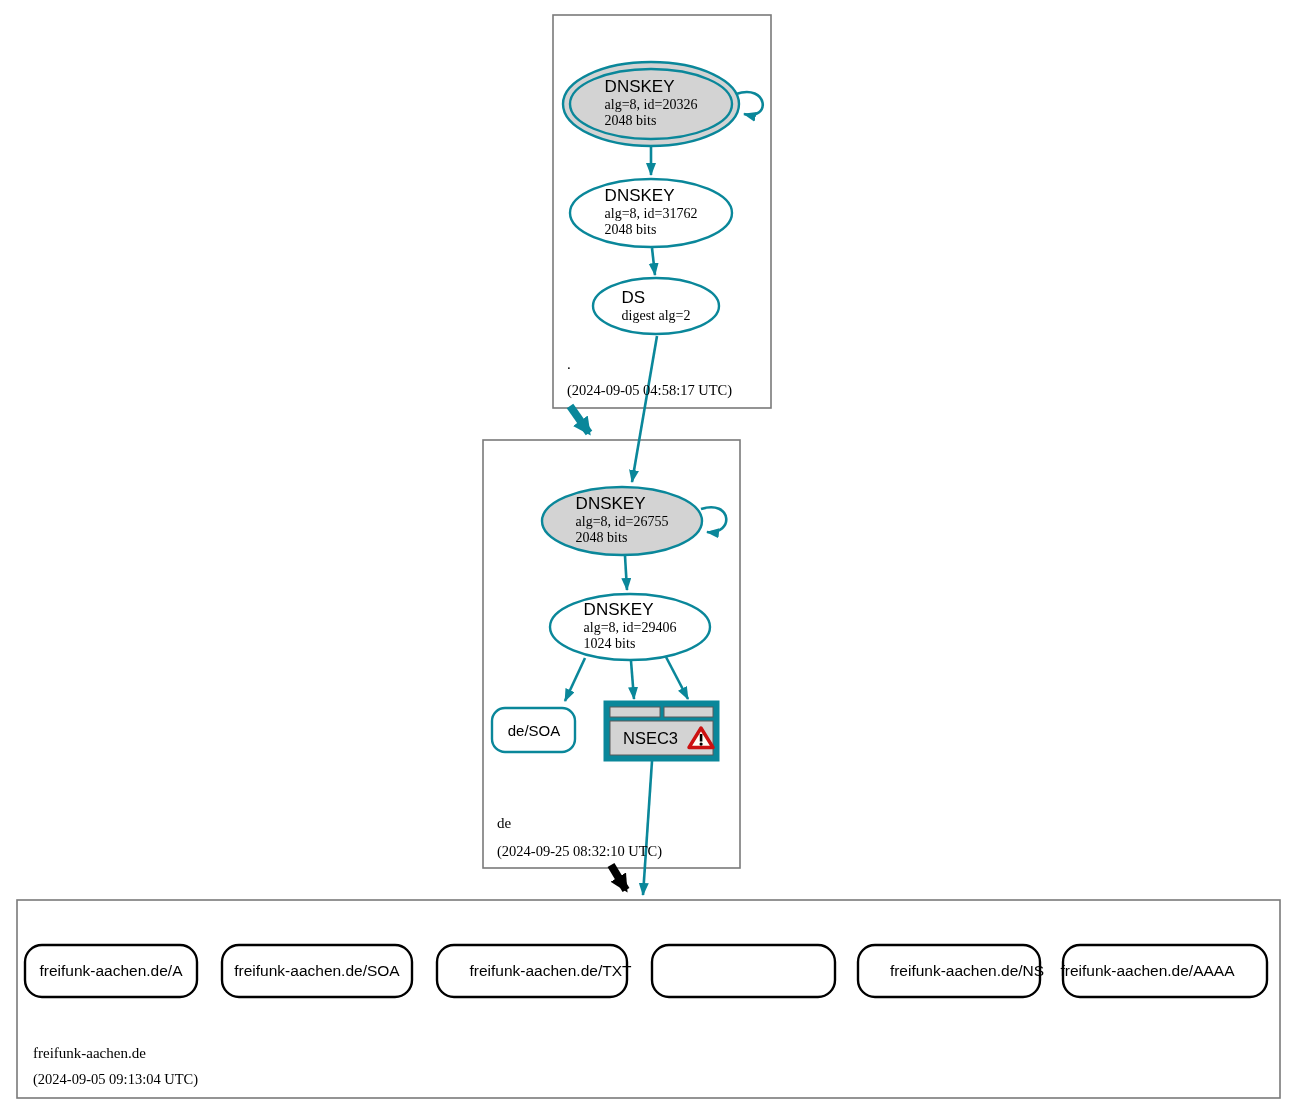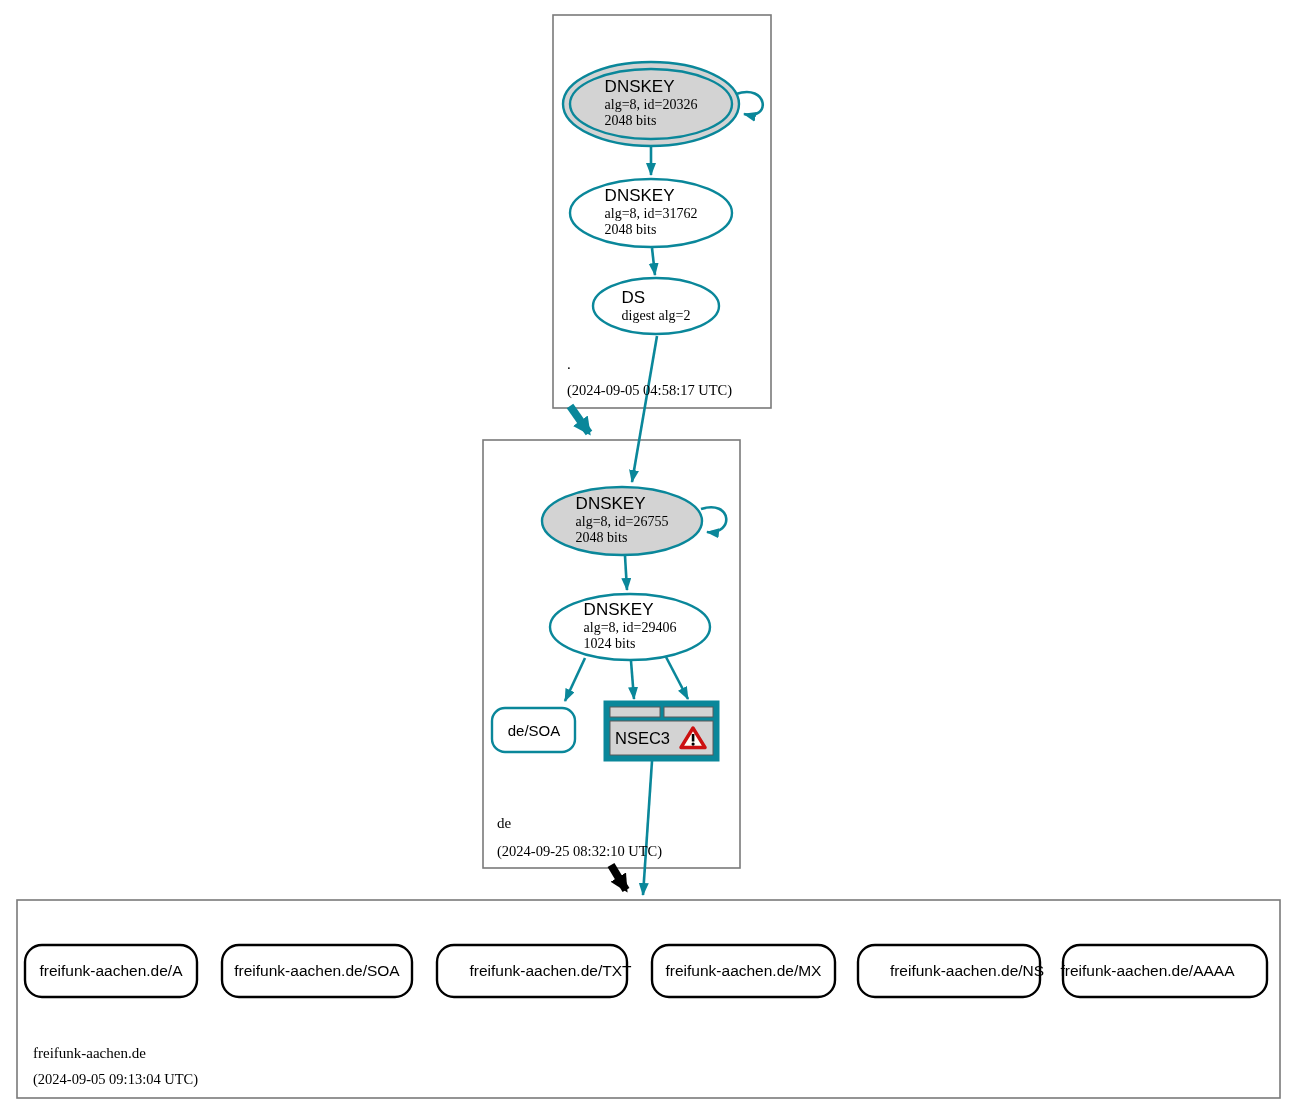"NSEC3" .nsec3-label { margin-left: none -> 8px }
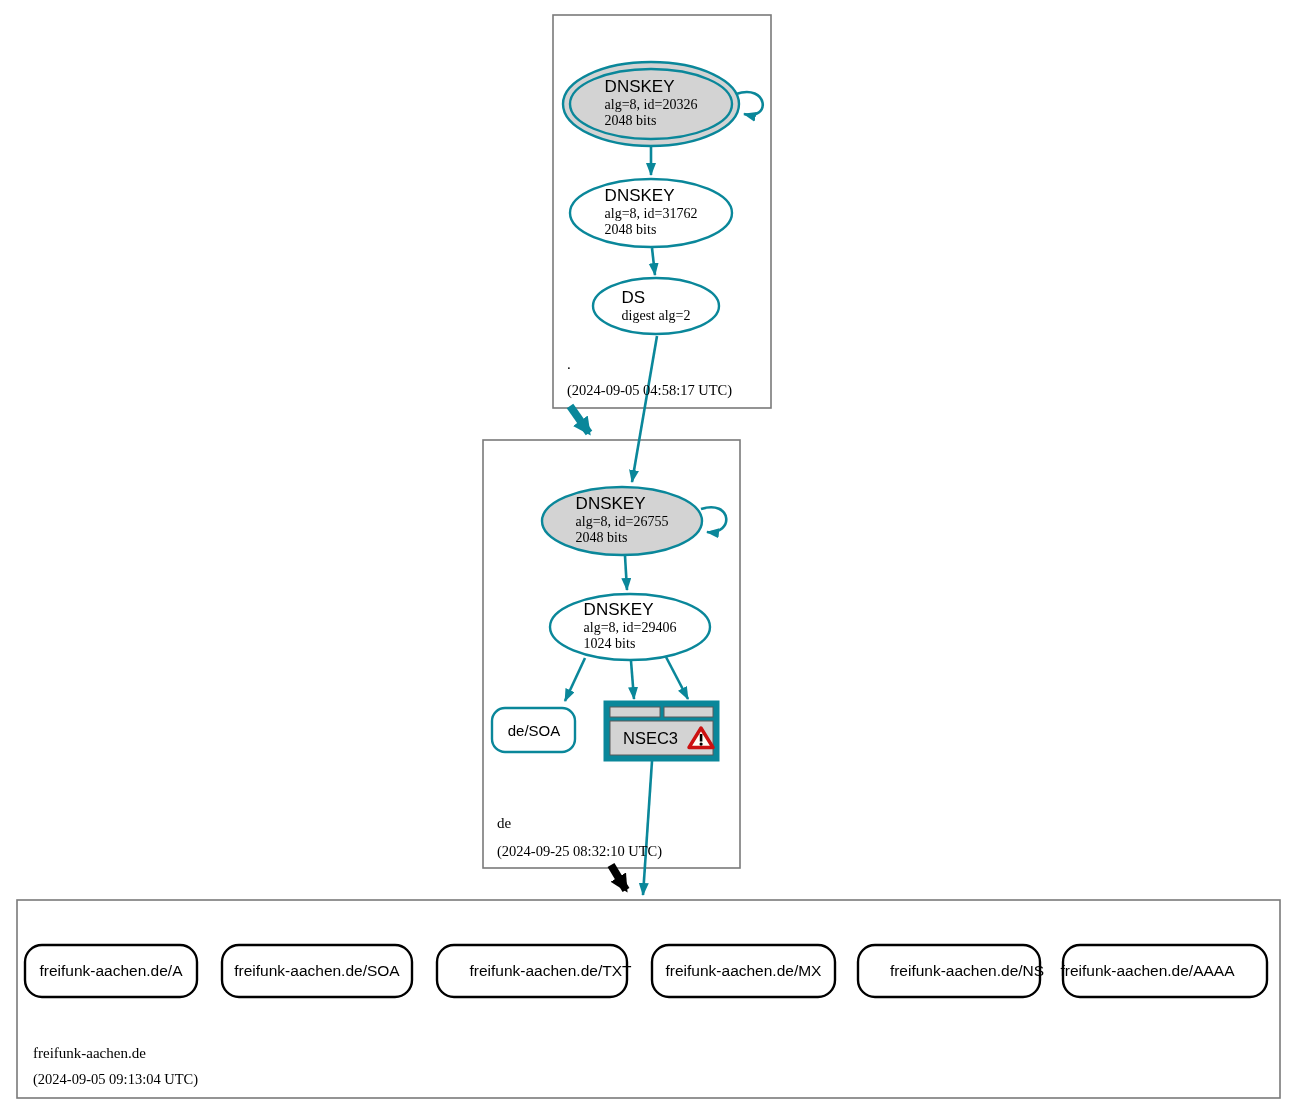"freifunk-aachen.de/MX" div.rr-label { html: <div>freifunk-aachen.de/MX</div> -> none }
